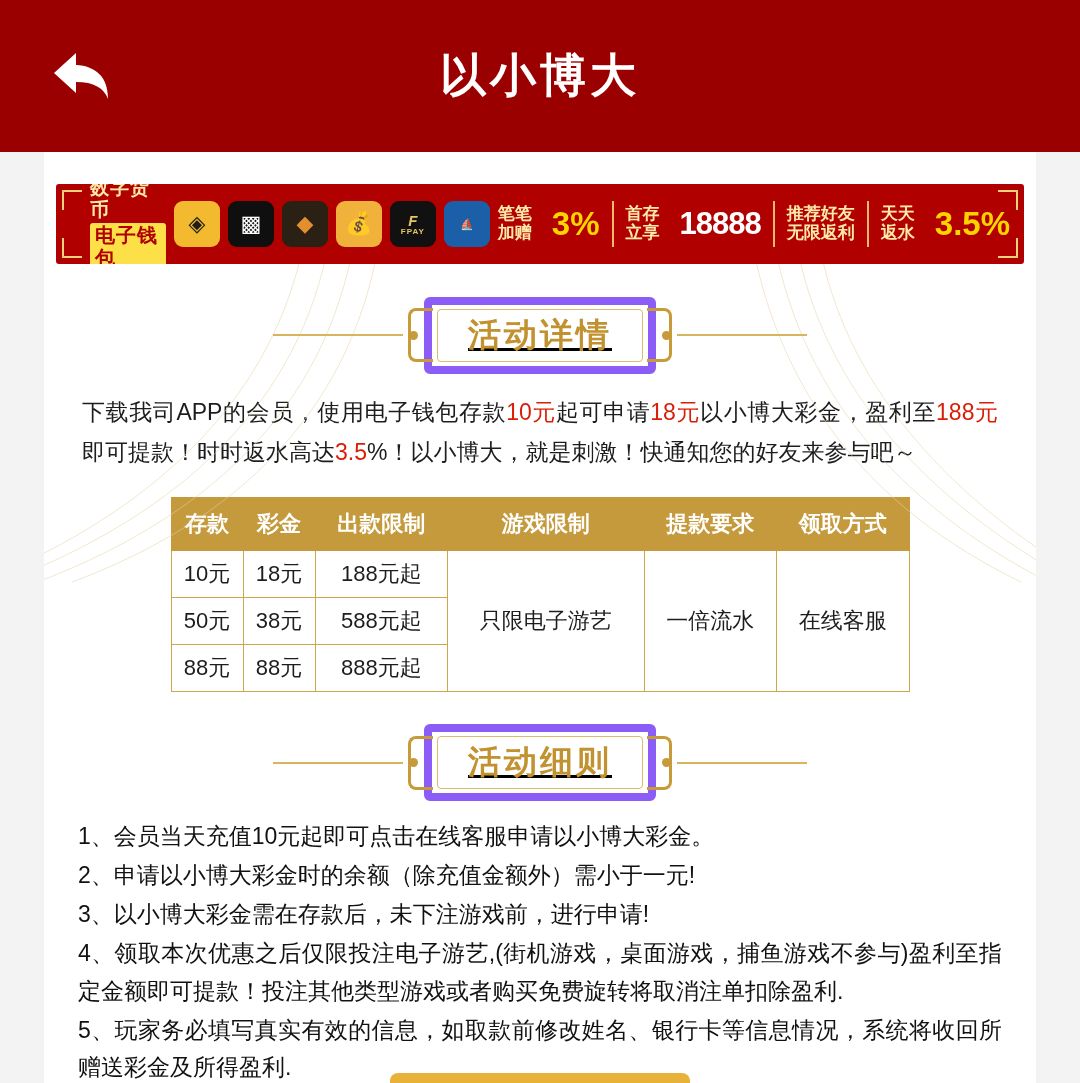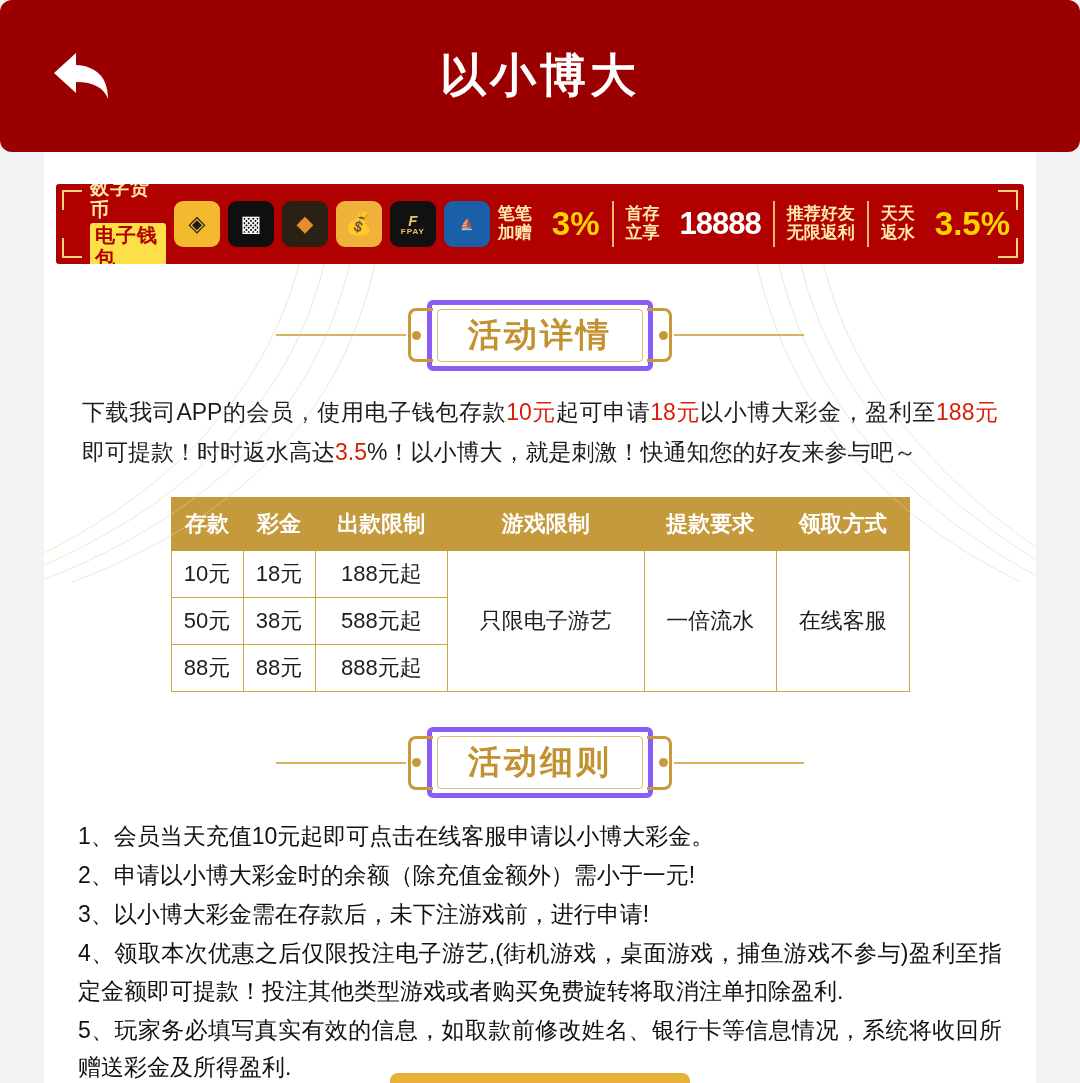"以小博大" .header { border-radius: 12px -> none }
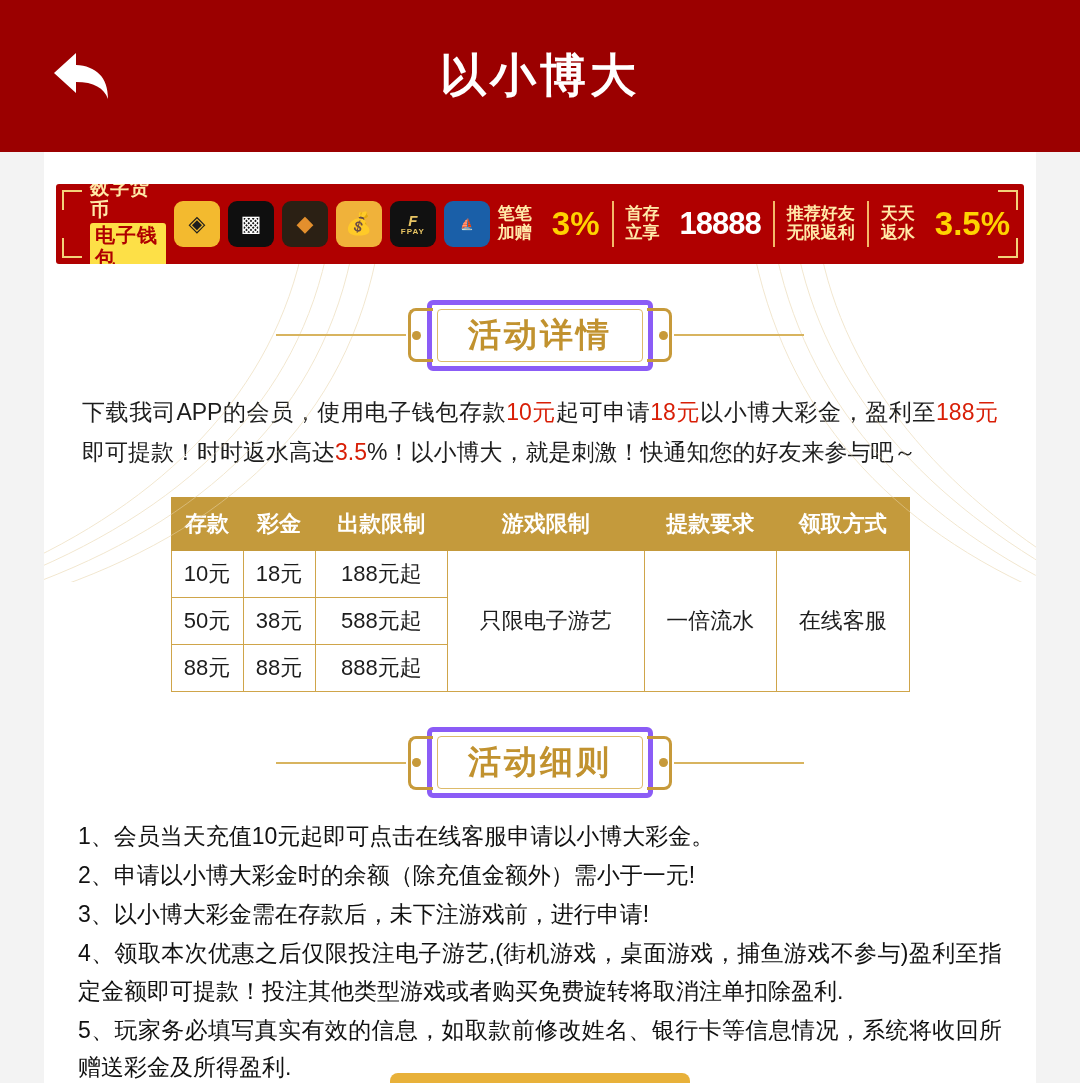"活动详情" .plaque { border: 5px solid #8b5cf6 -> 8px solid #8b5cf6; text-decoration: none -> underline }
